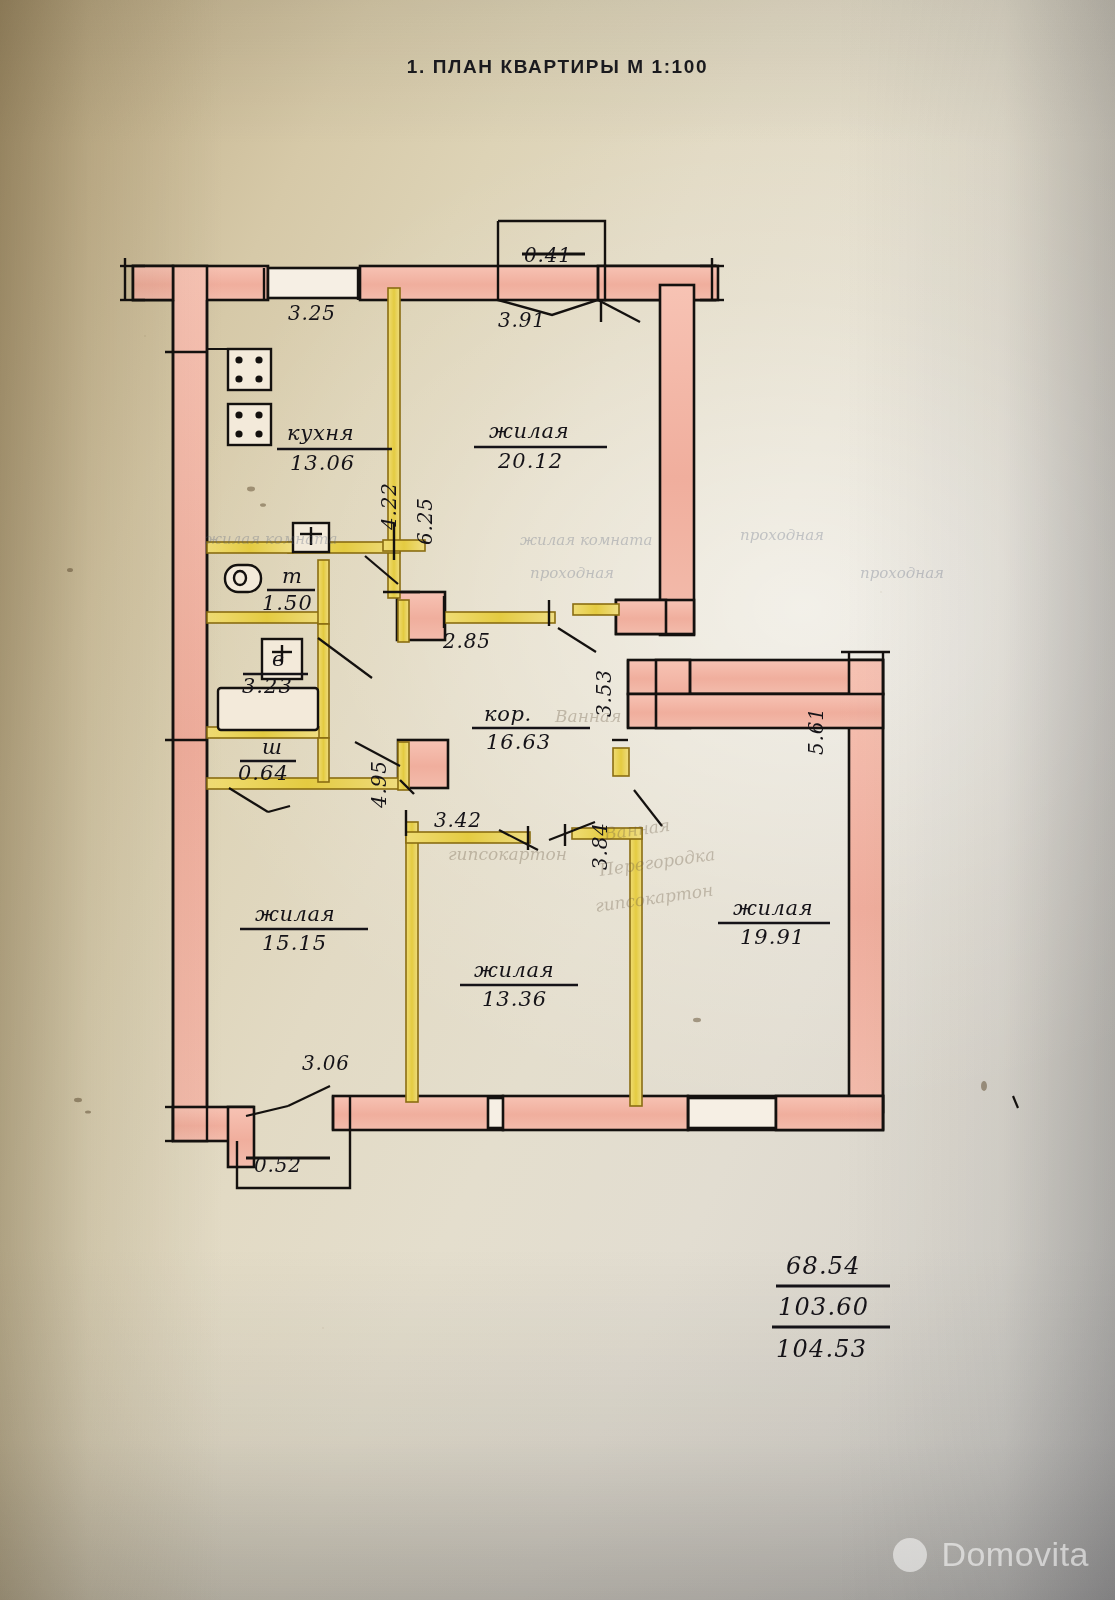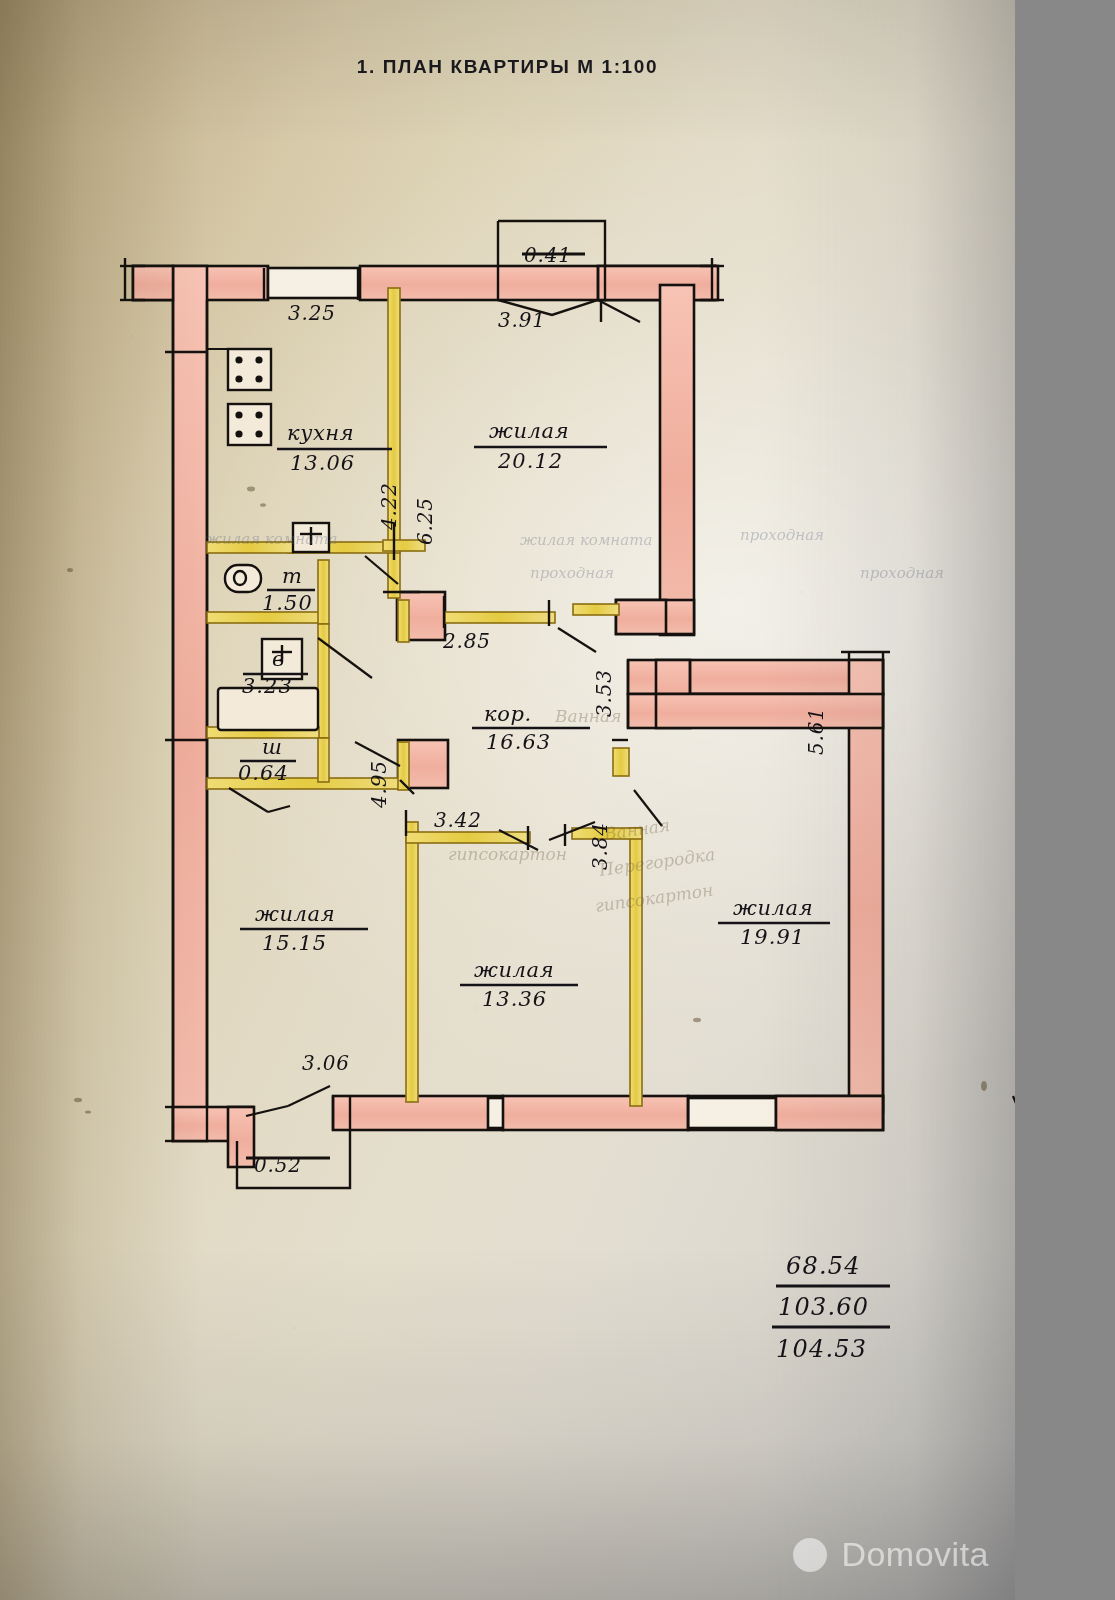"Domovita" #page { width: 1015px -> 1115px }
